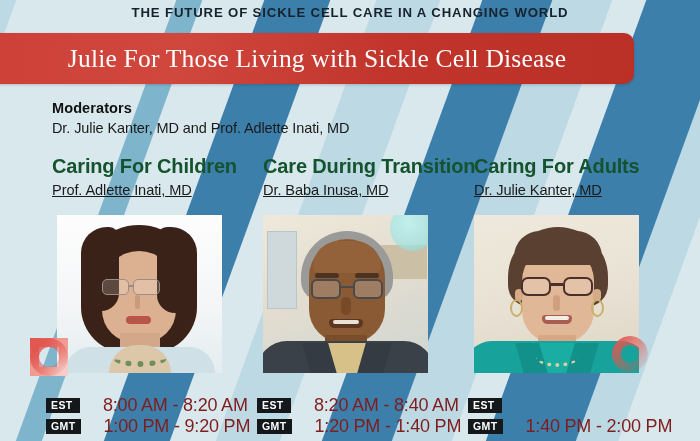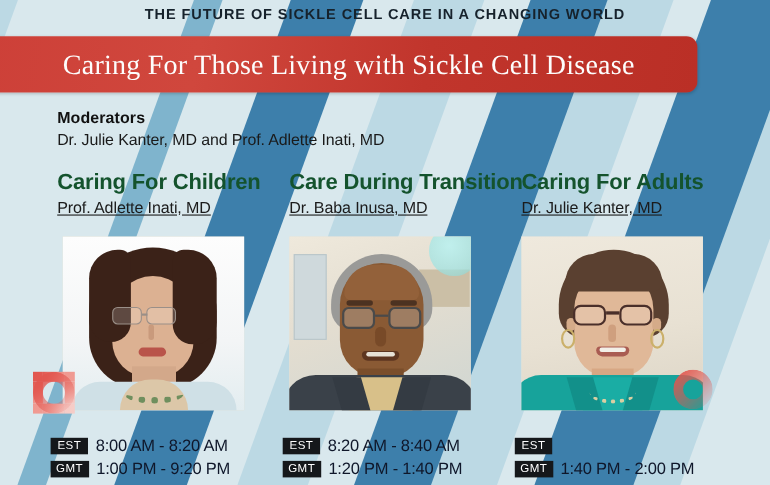"Caring For Those Living with" span.banner-text { text: Caring -> Julie }
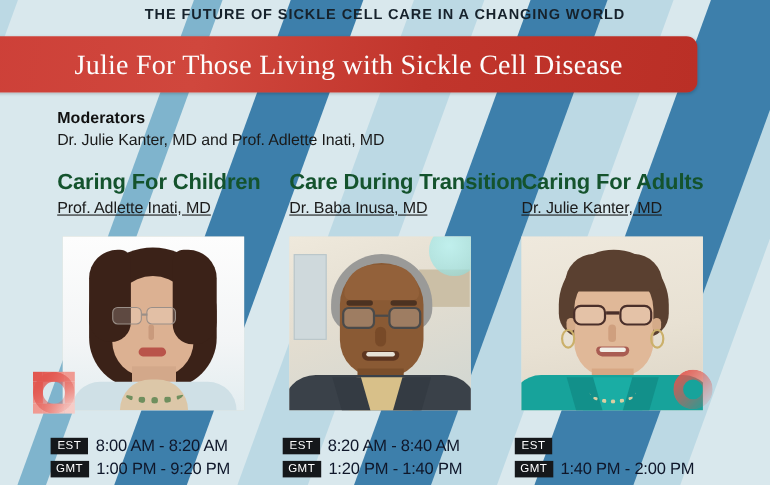"EST" .tz { font-weight: normal -> bold; text-align: center -> none }
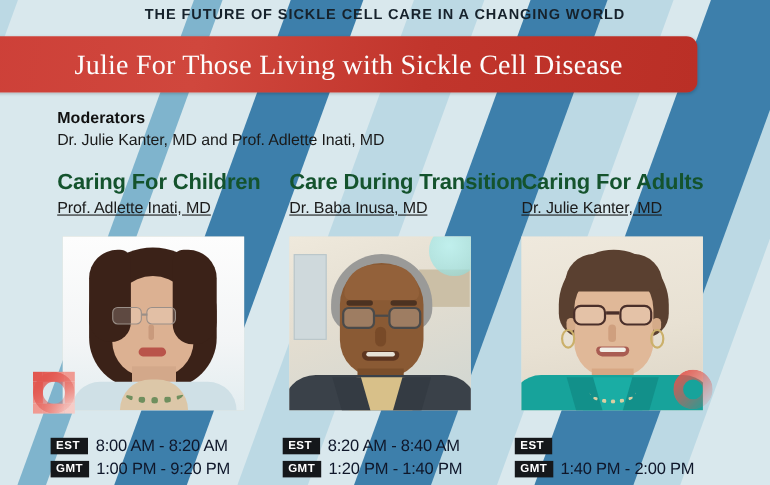"8:00 AM - 8:20 AM" .tval { color: #0f172a -> #7f1d1d; font-size: 15px -> 18px; margin-left: 7px -> 23px }
